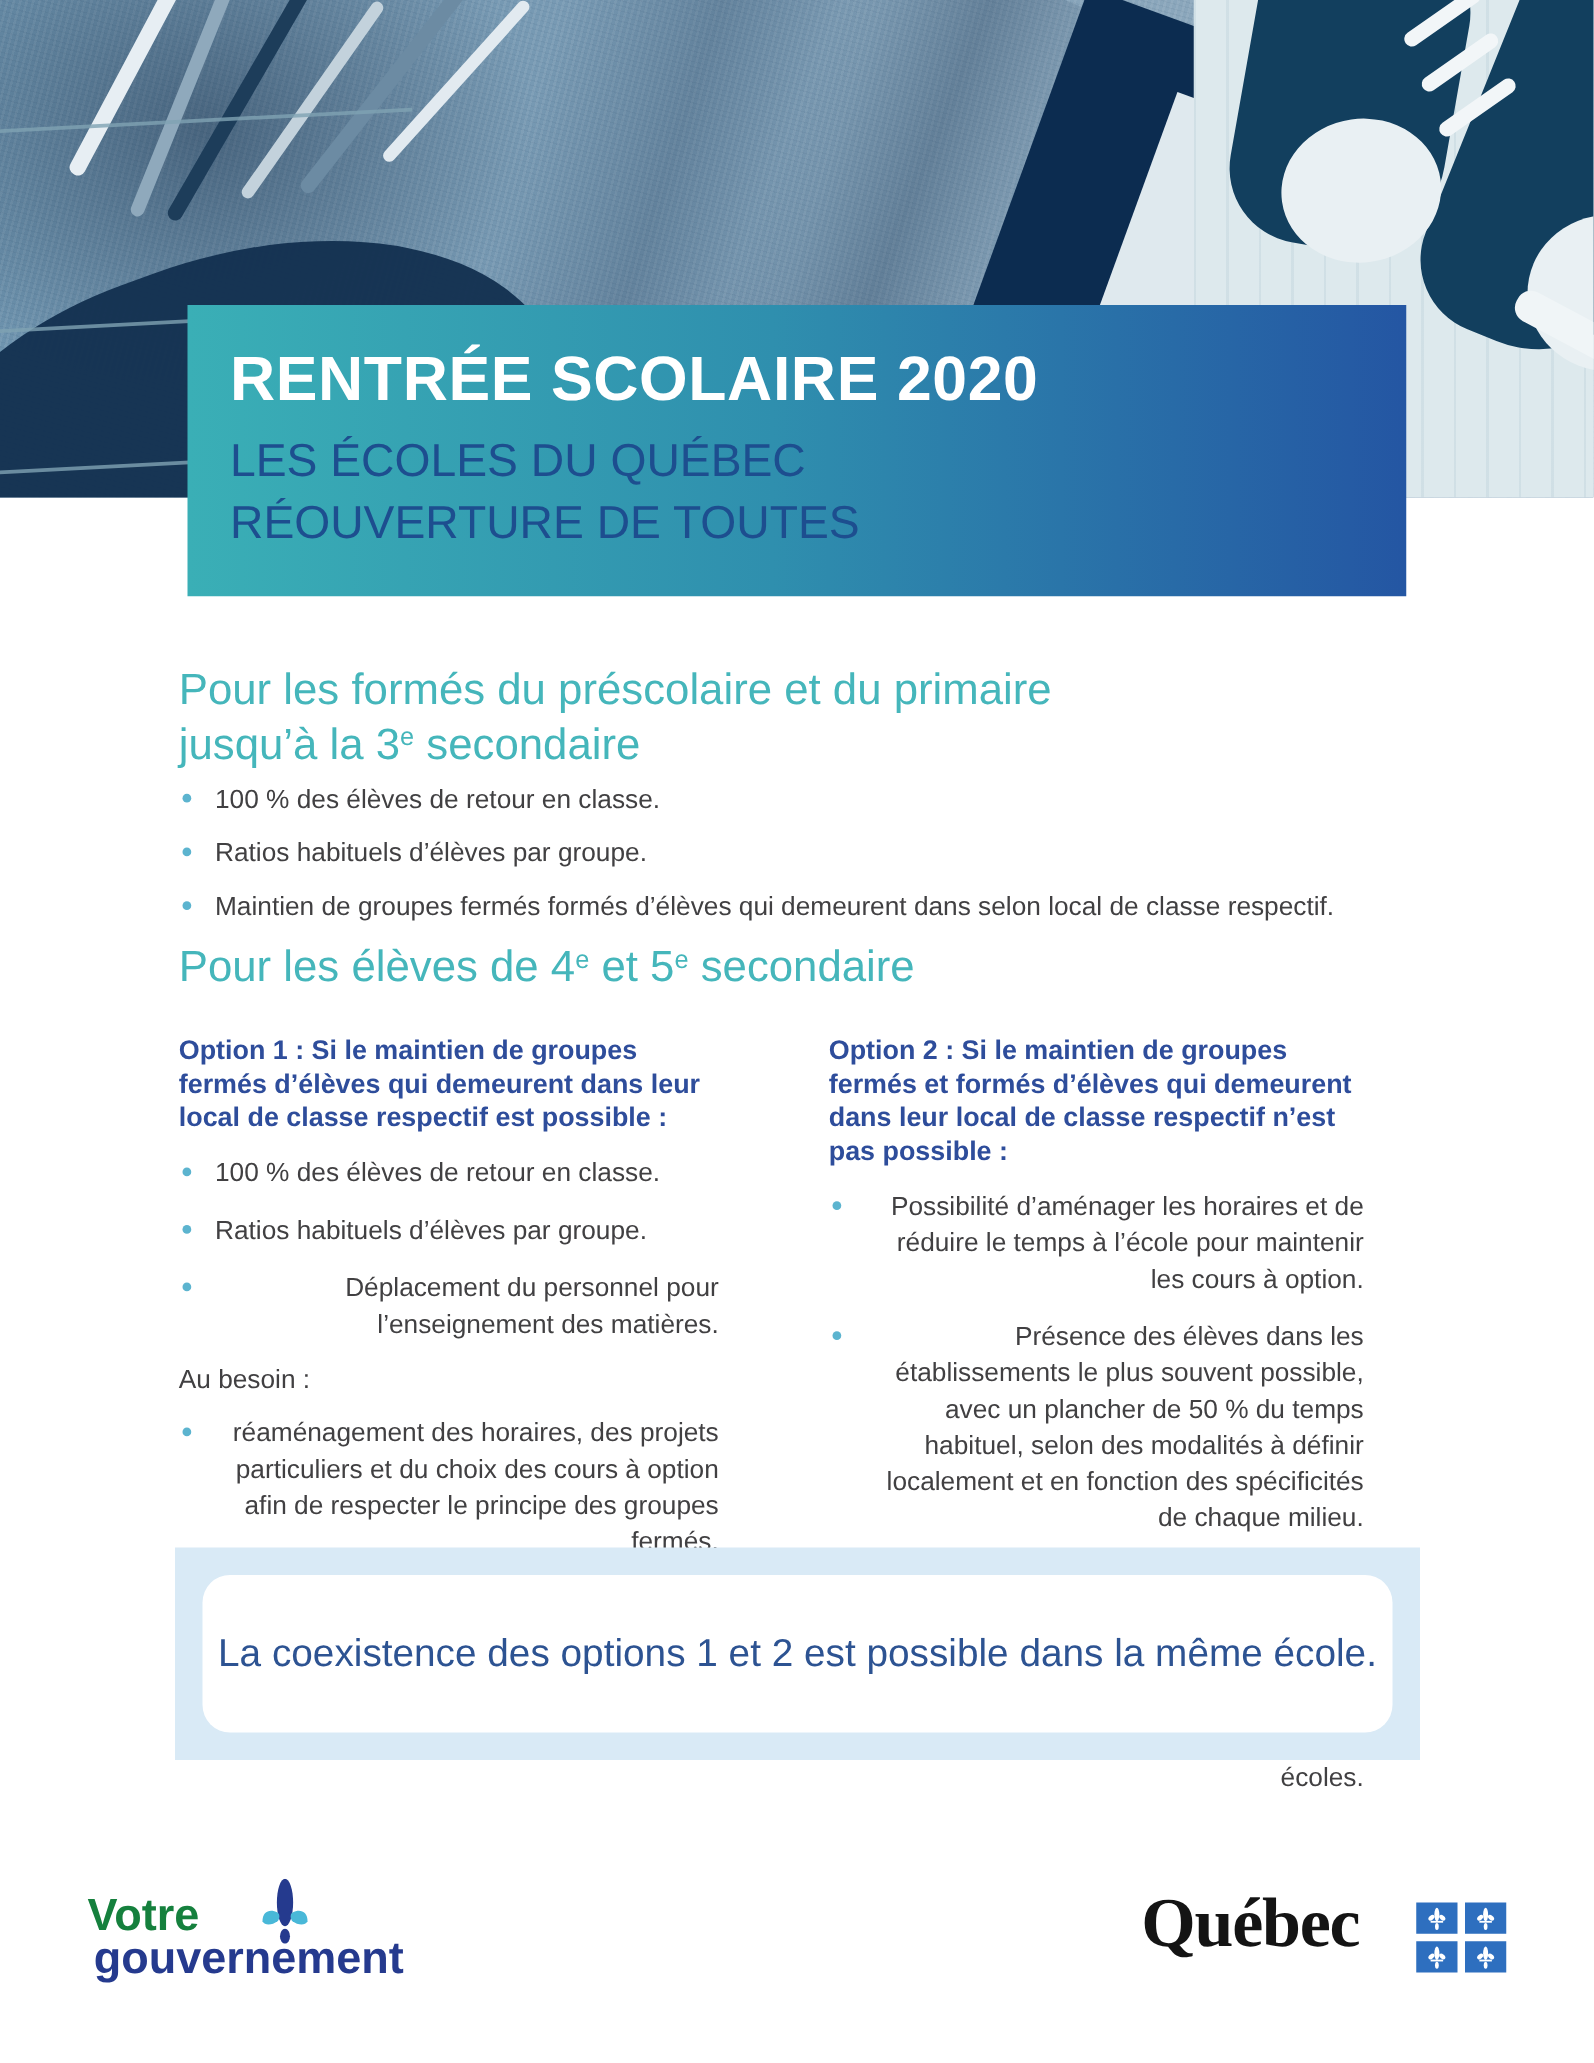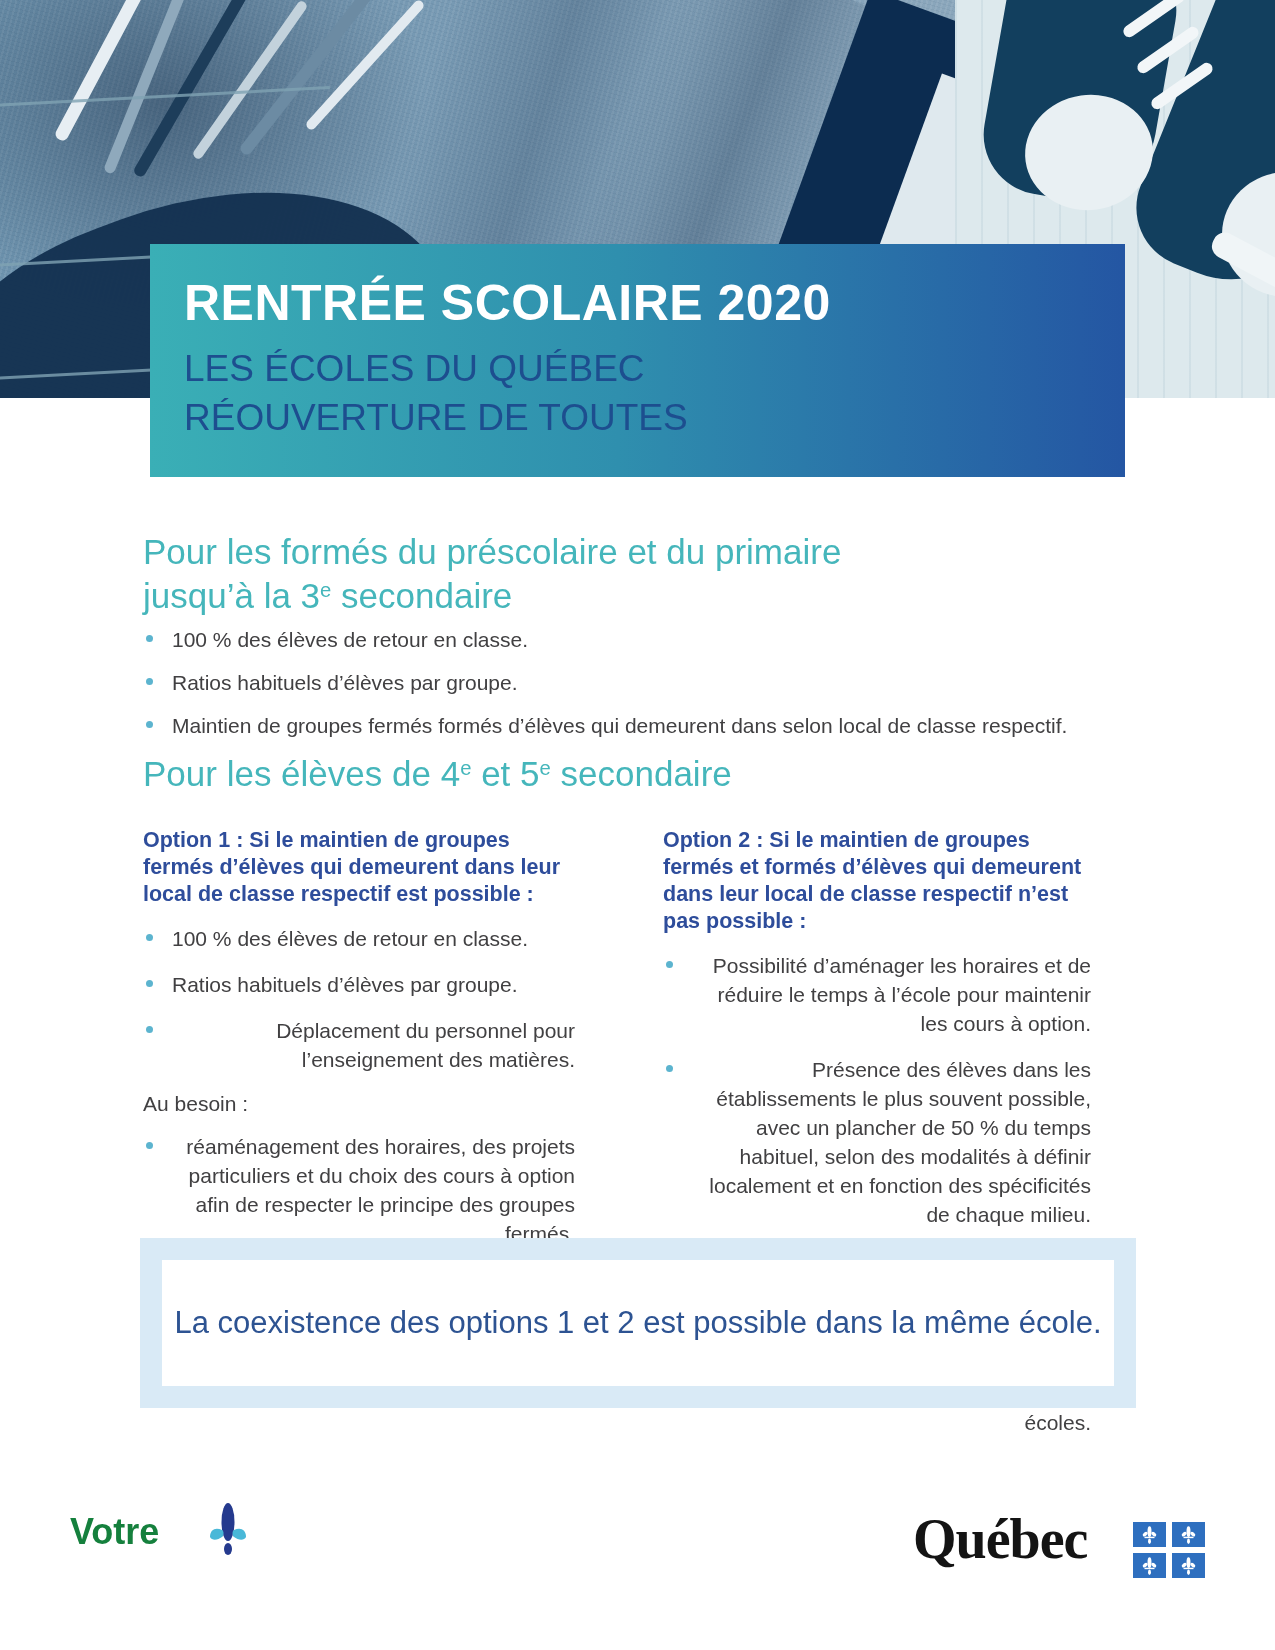"La coexistence des options 1" .callout-inner { border-radius: none -> 22px }
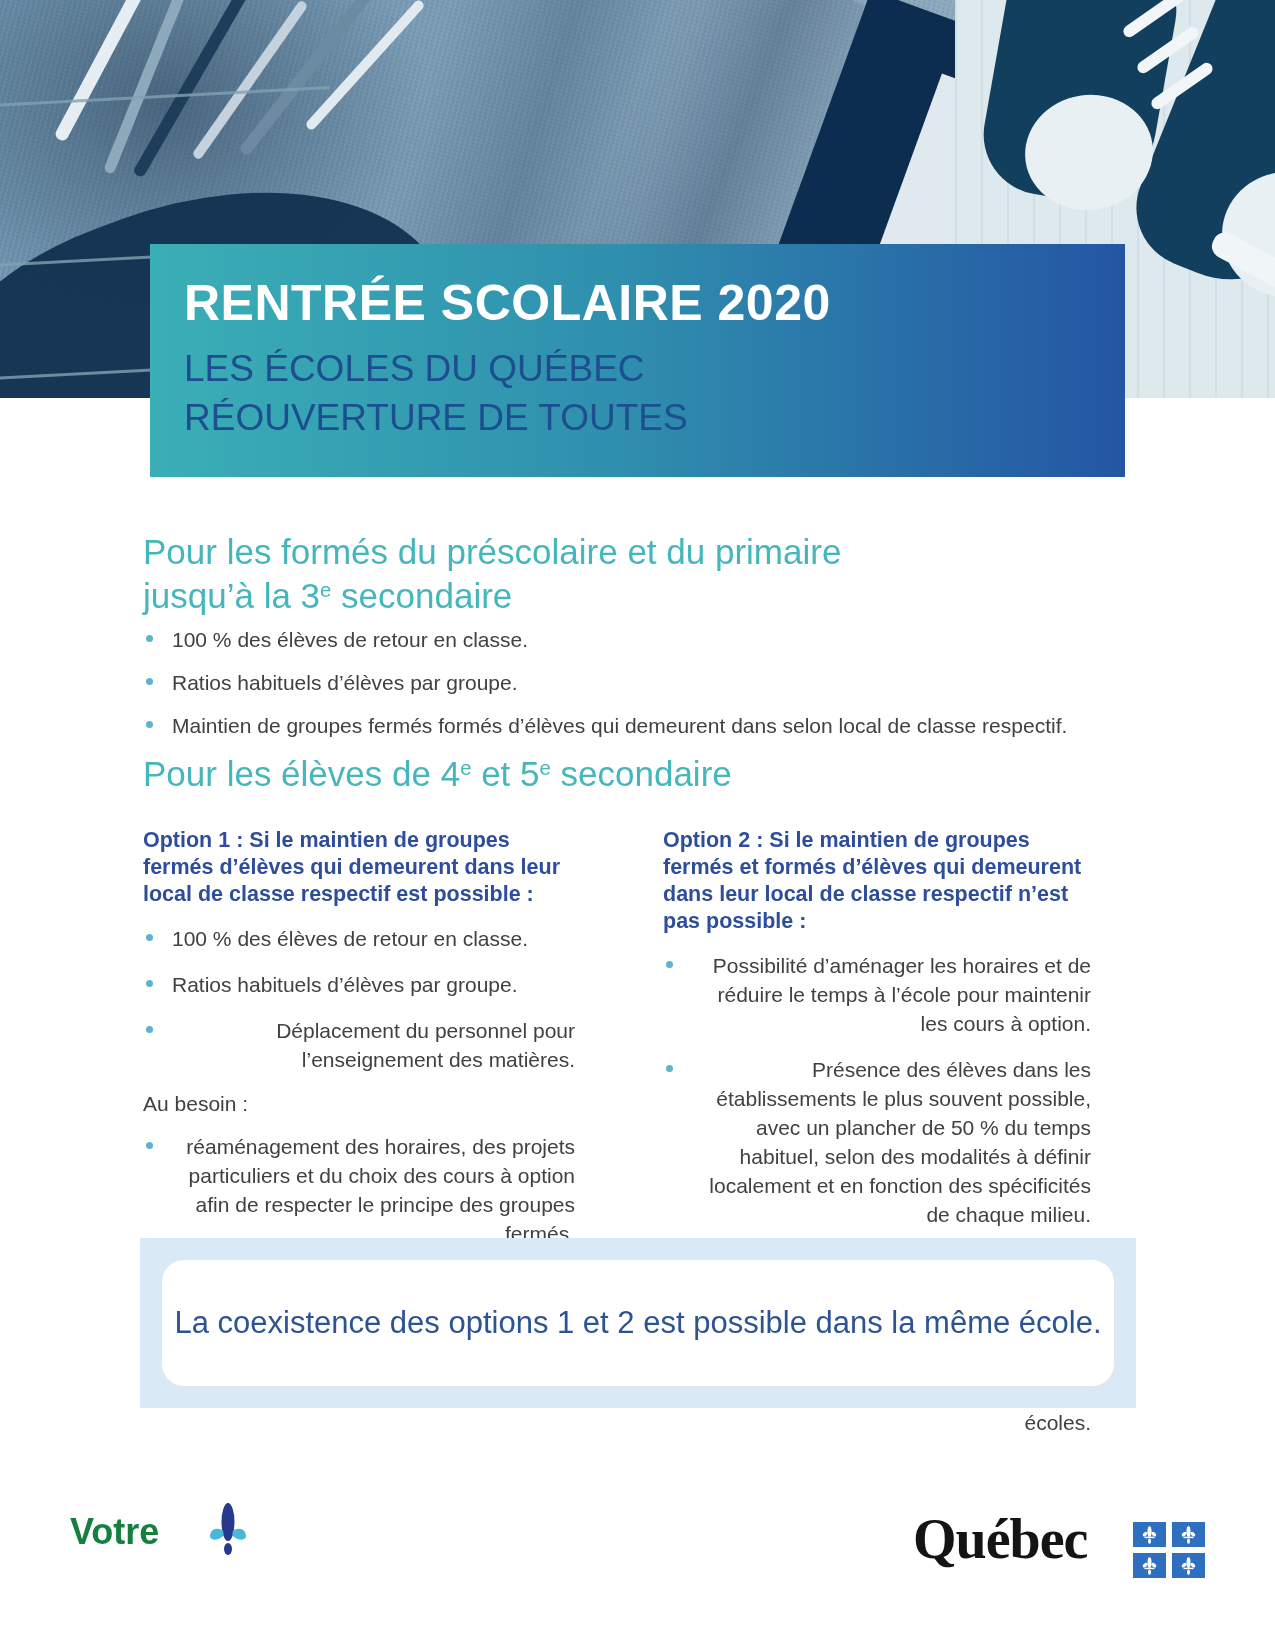"gouvernement" span.gouvernement { html: none -> <span>gouvernement</span> }
